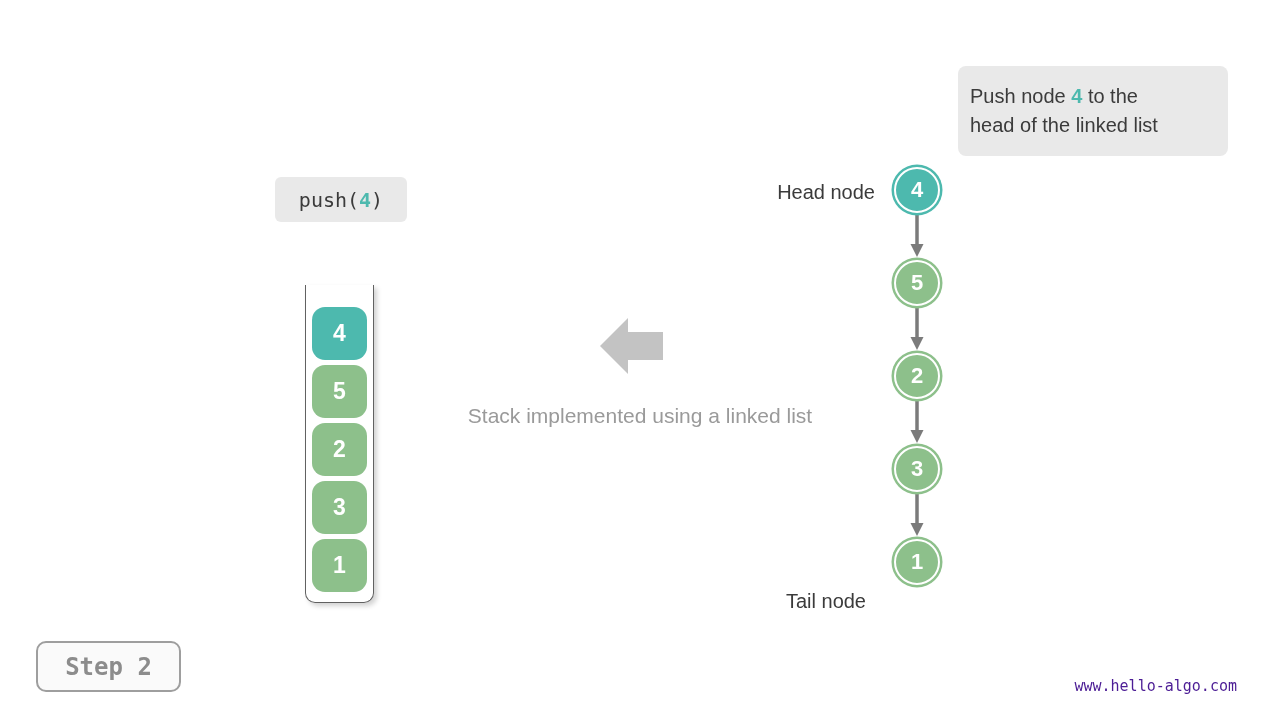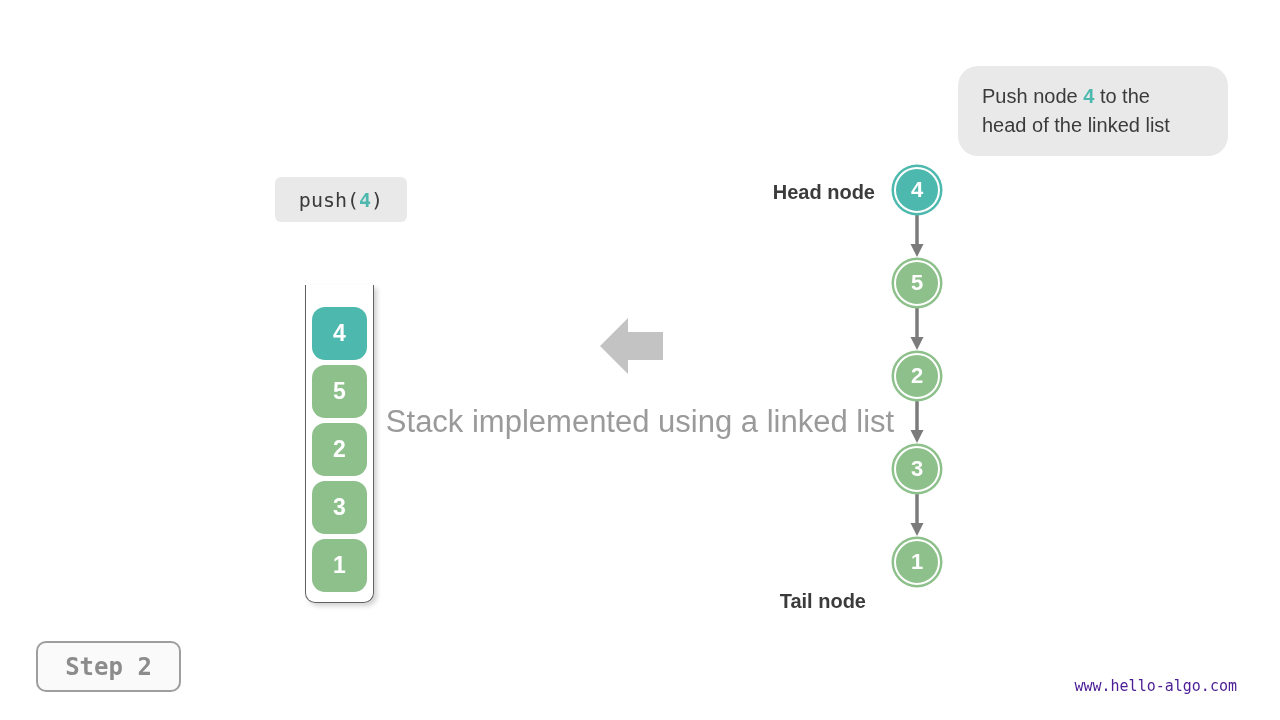"Push node 4 to the" .callout { border-radius: 20px -> 8px; padding: 16px 0 0 24px -> 16px 0 0 12px }
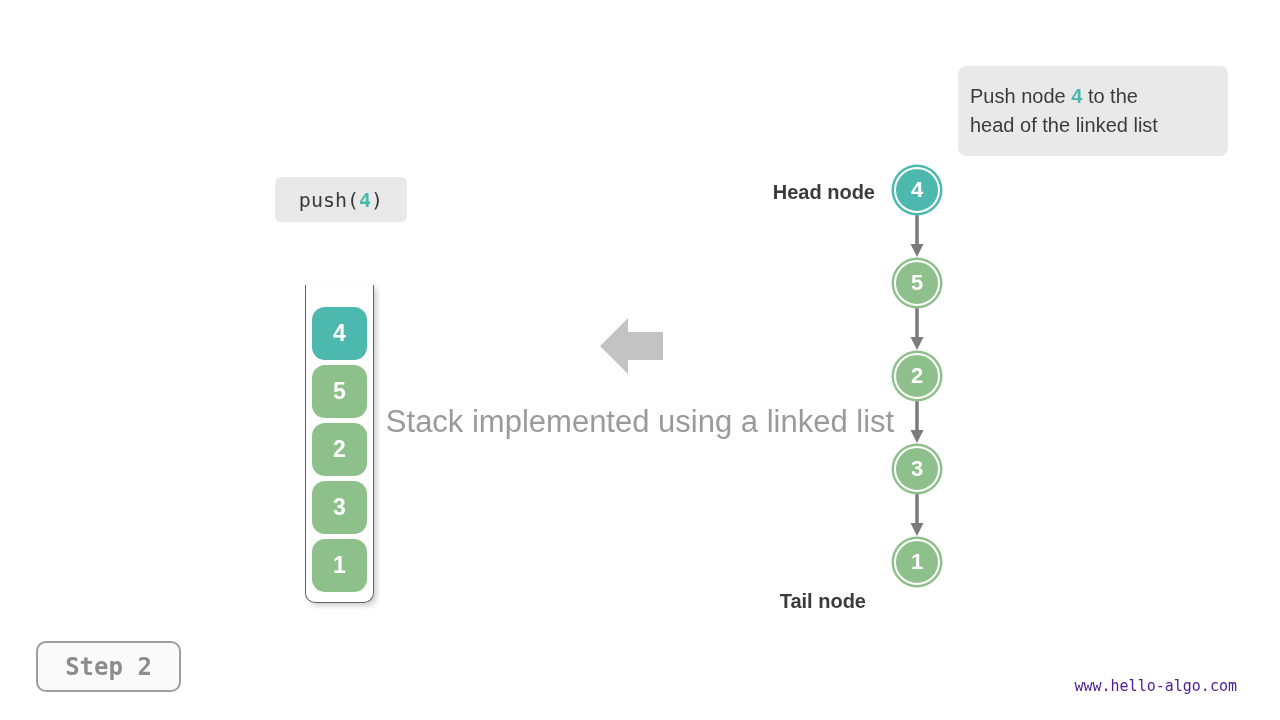"Head node" .node-label { font-weight: bold -> normal }
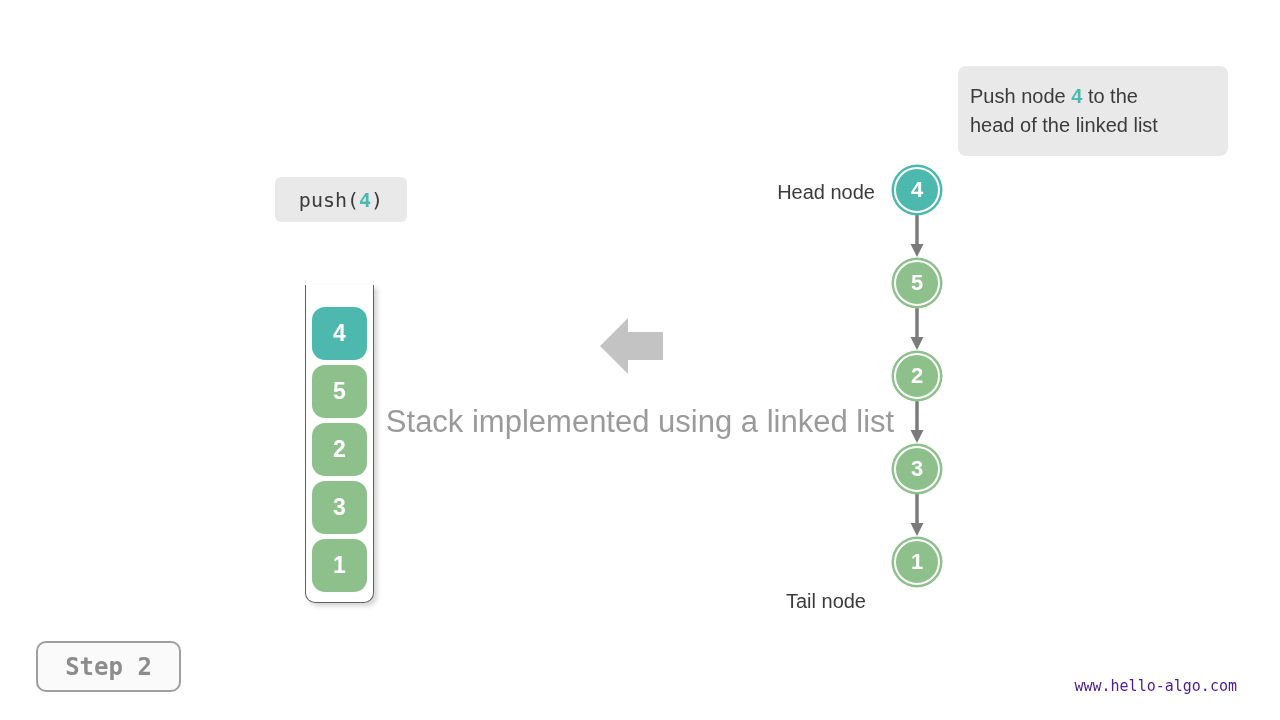"Stack implemented using a linked" .caption { font-size: 31px -> 21px }
